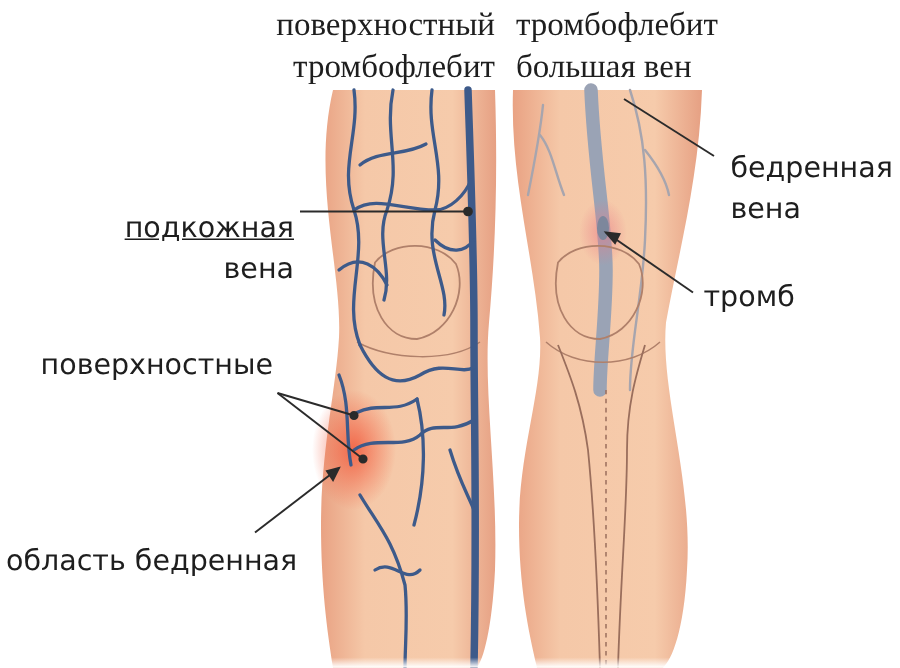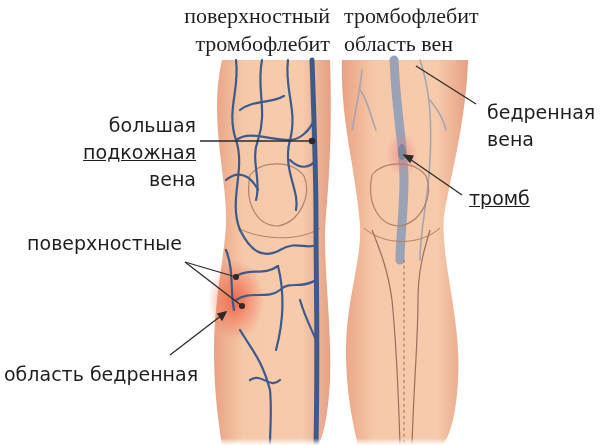"область вен" div.lbl { text: область -> большая }
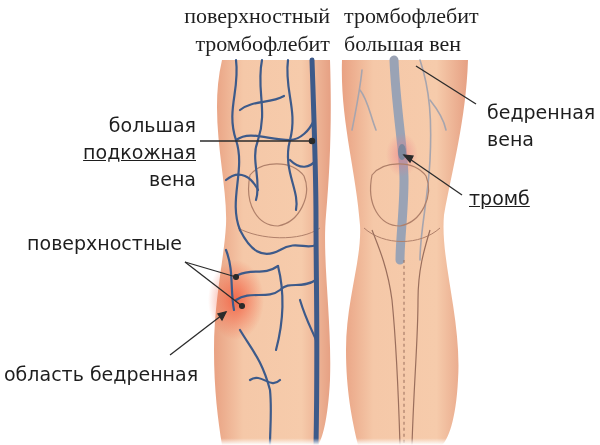"большая" div.lbl { html: <div>большая</div> -> none }
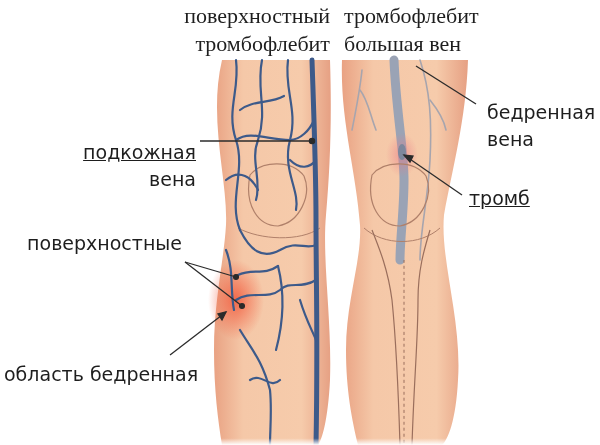"тромб" div.lbl { text-decoration: underline -> none }
